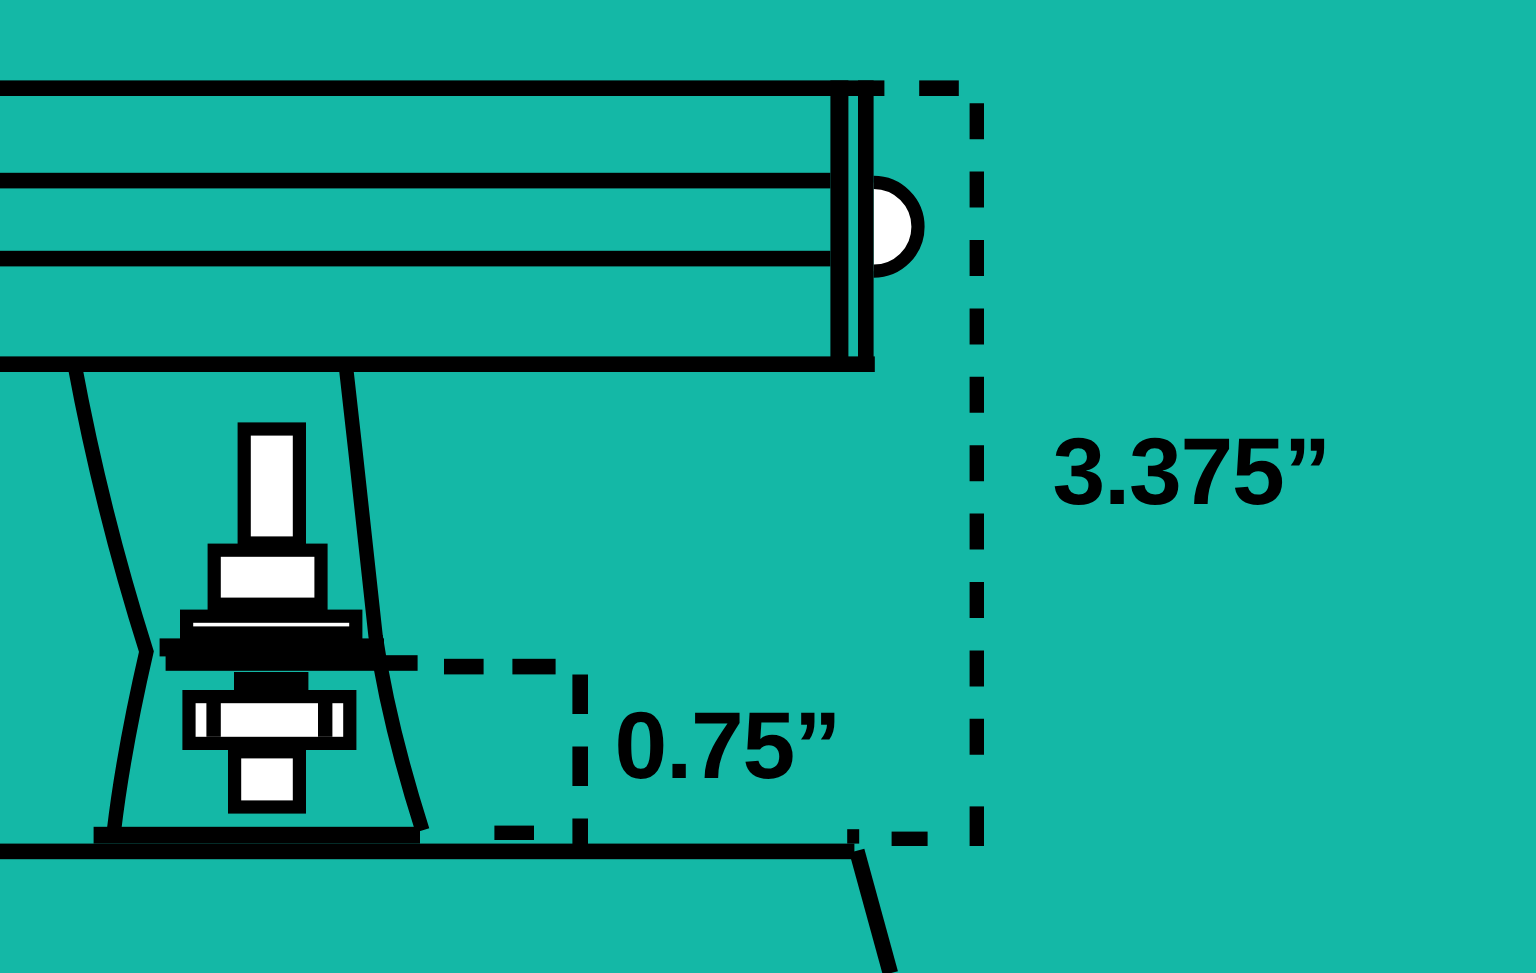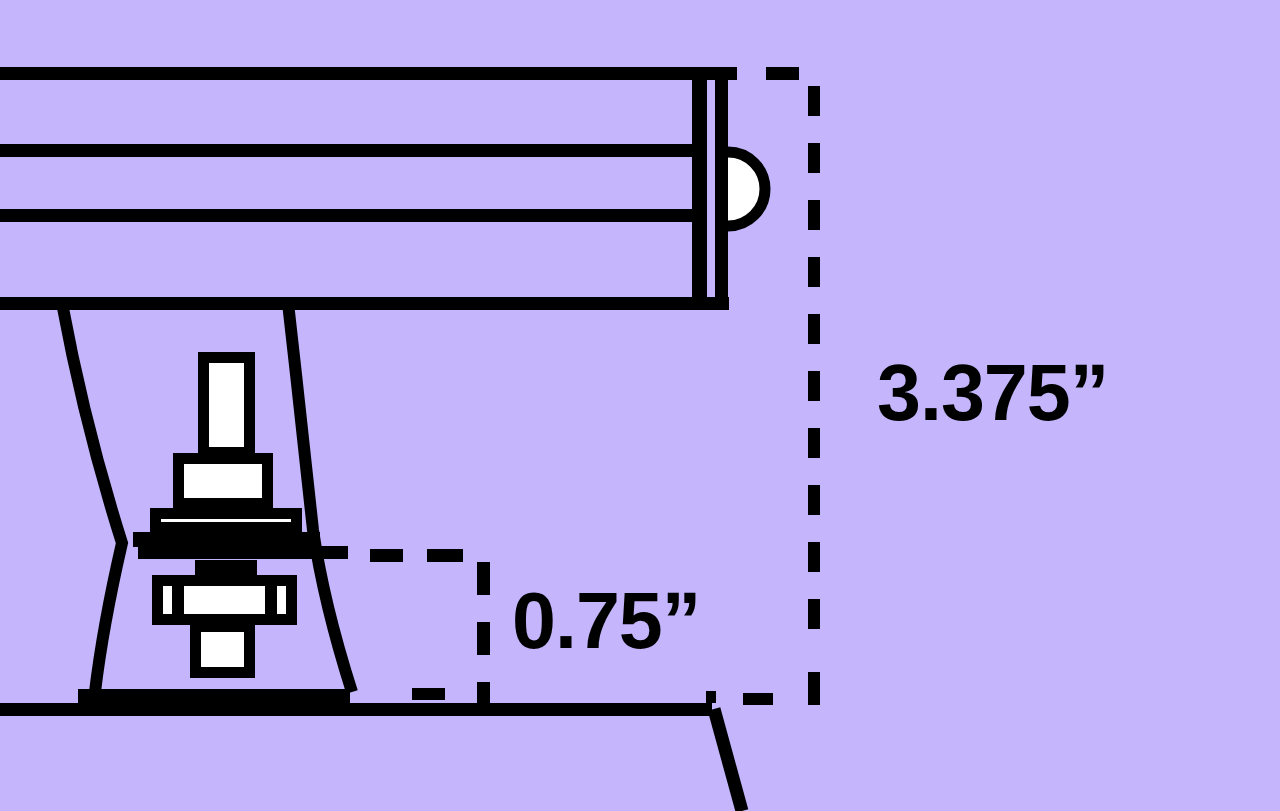"3.375”" .canvas-wrap { background: #c4b5fd -> #14b8a6 }
